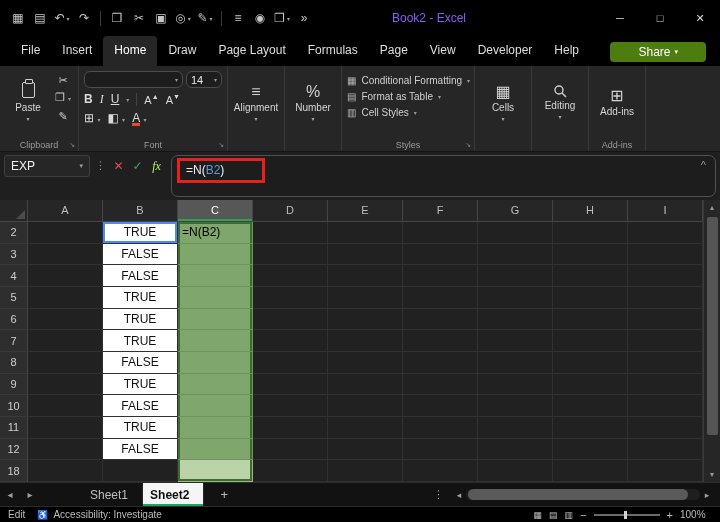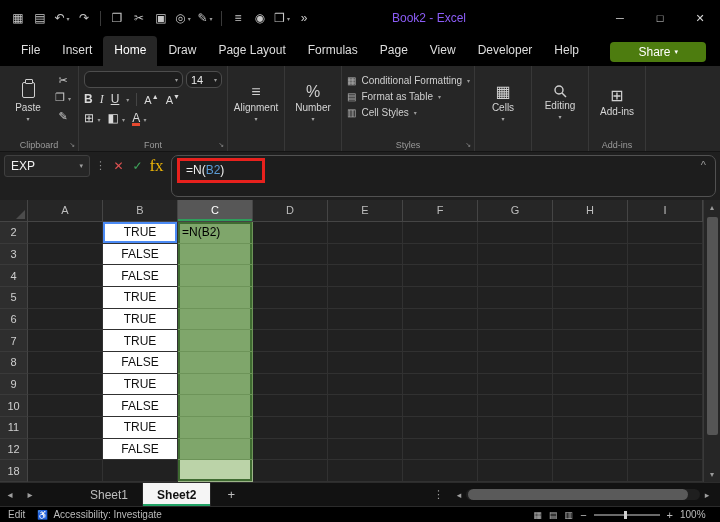"fx" .fb-fx { color: #eab308 -> #bef264; font-size: 17px -> 12px; font-style: none -> italic }
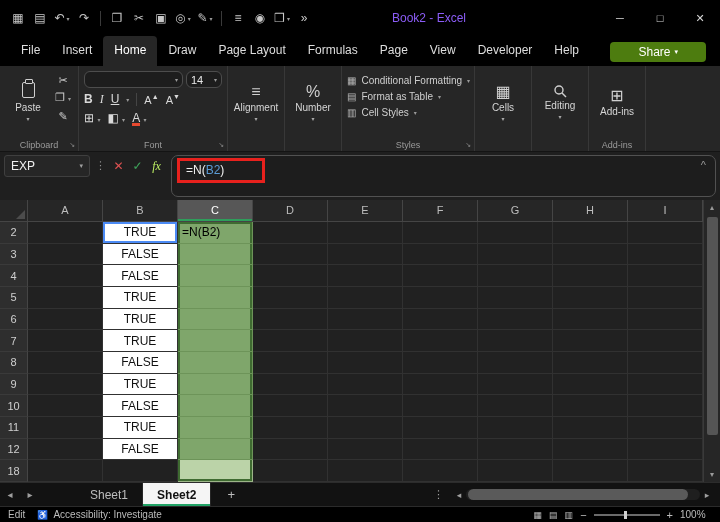"Sheet2" .sheet-tab.active { padding-left: none -> 7px }
